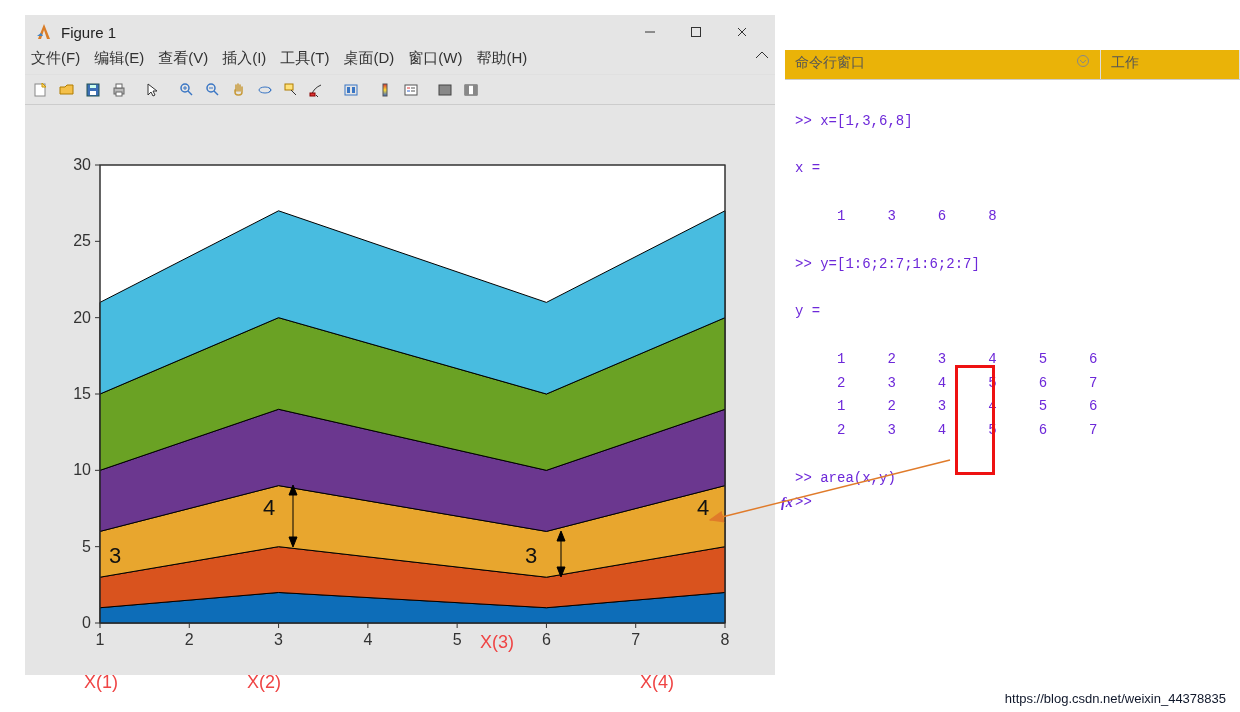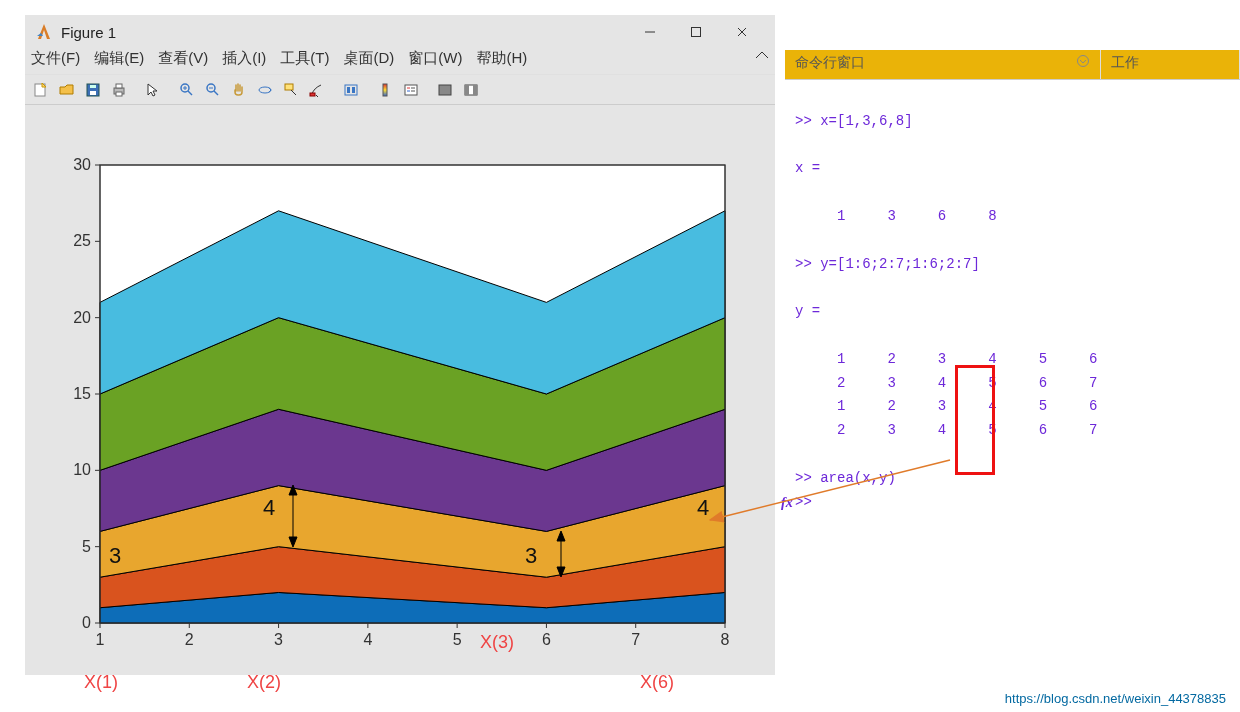"X(6)" div.xlabels { text: 6 -> 4 }
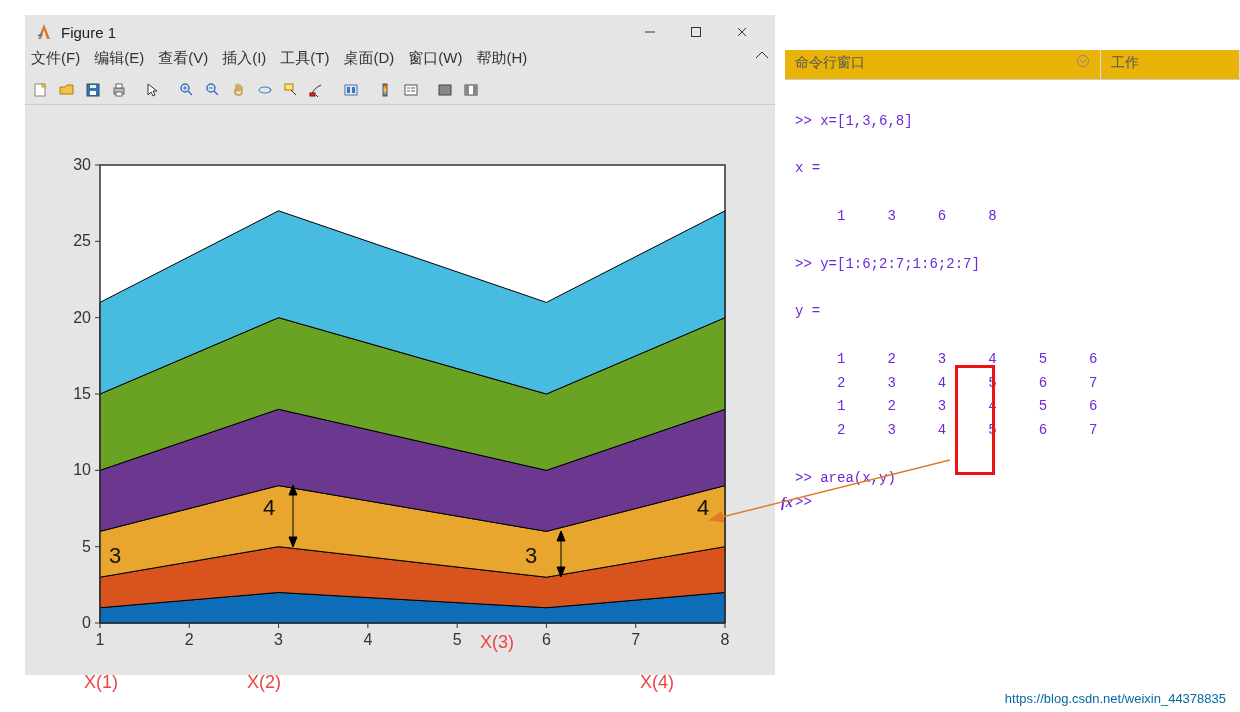"https://blog.csdn.net/weixin_44378835" .watermark { color: #0369a1 -> #0f172a }
